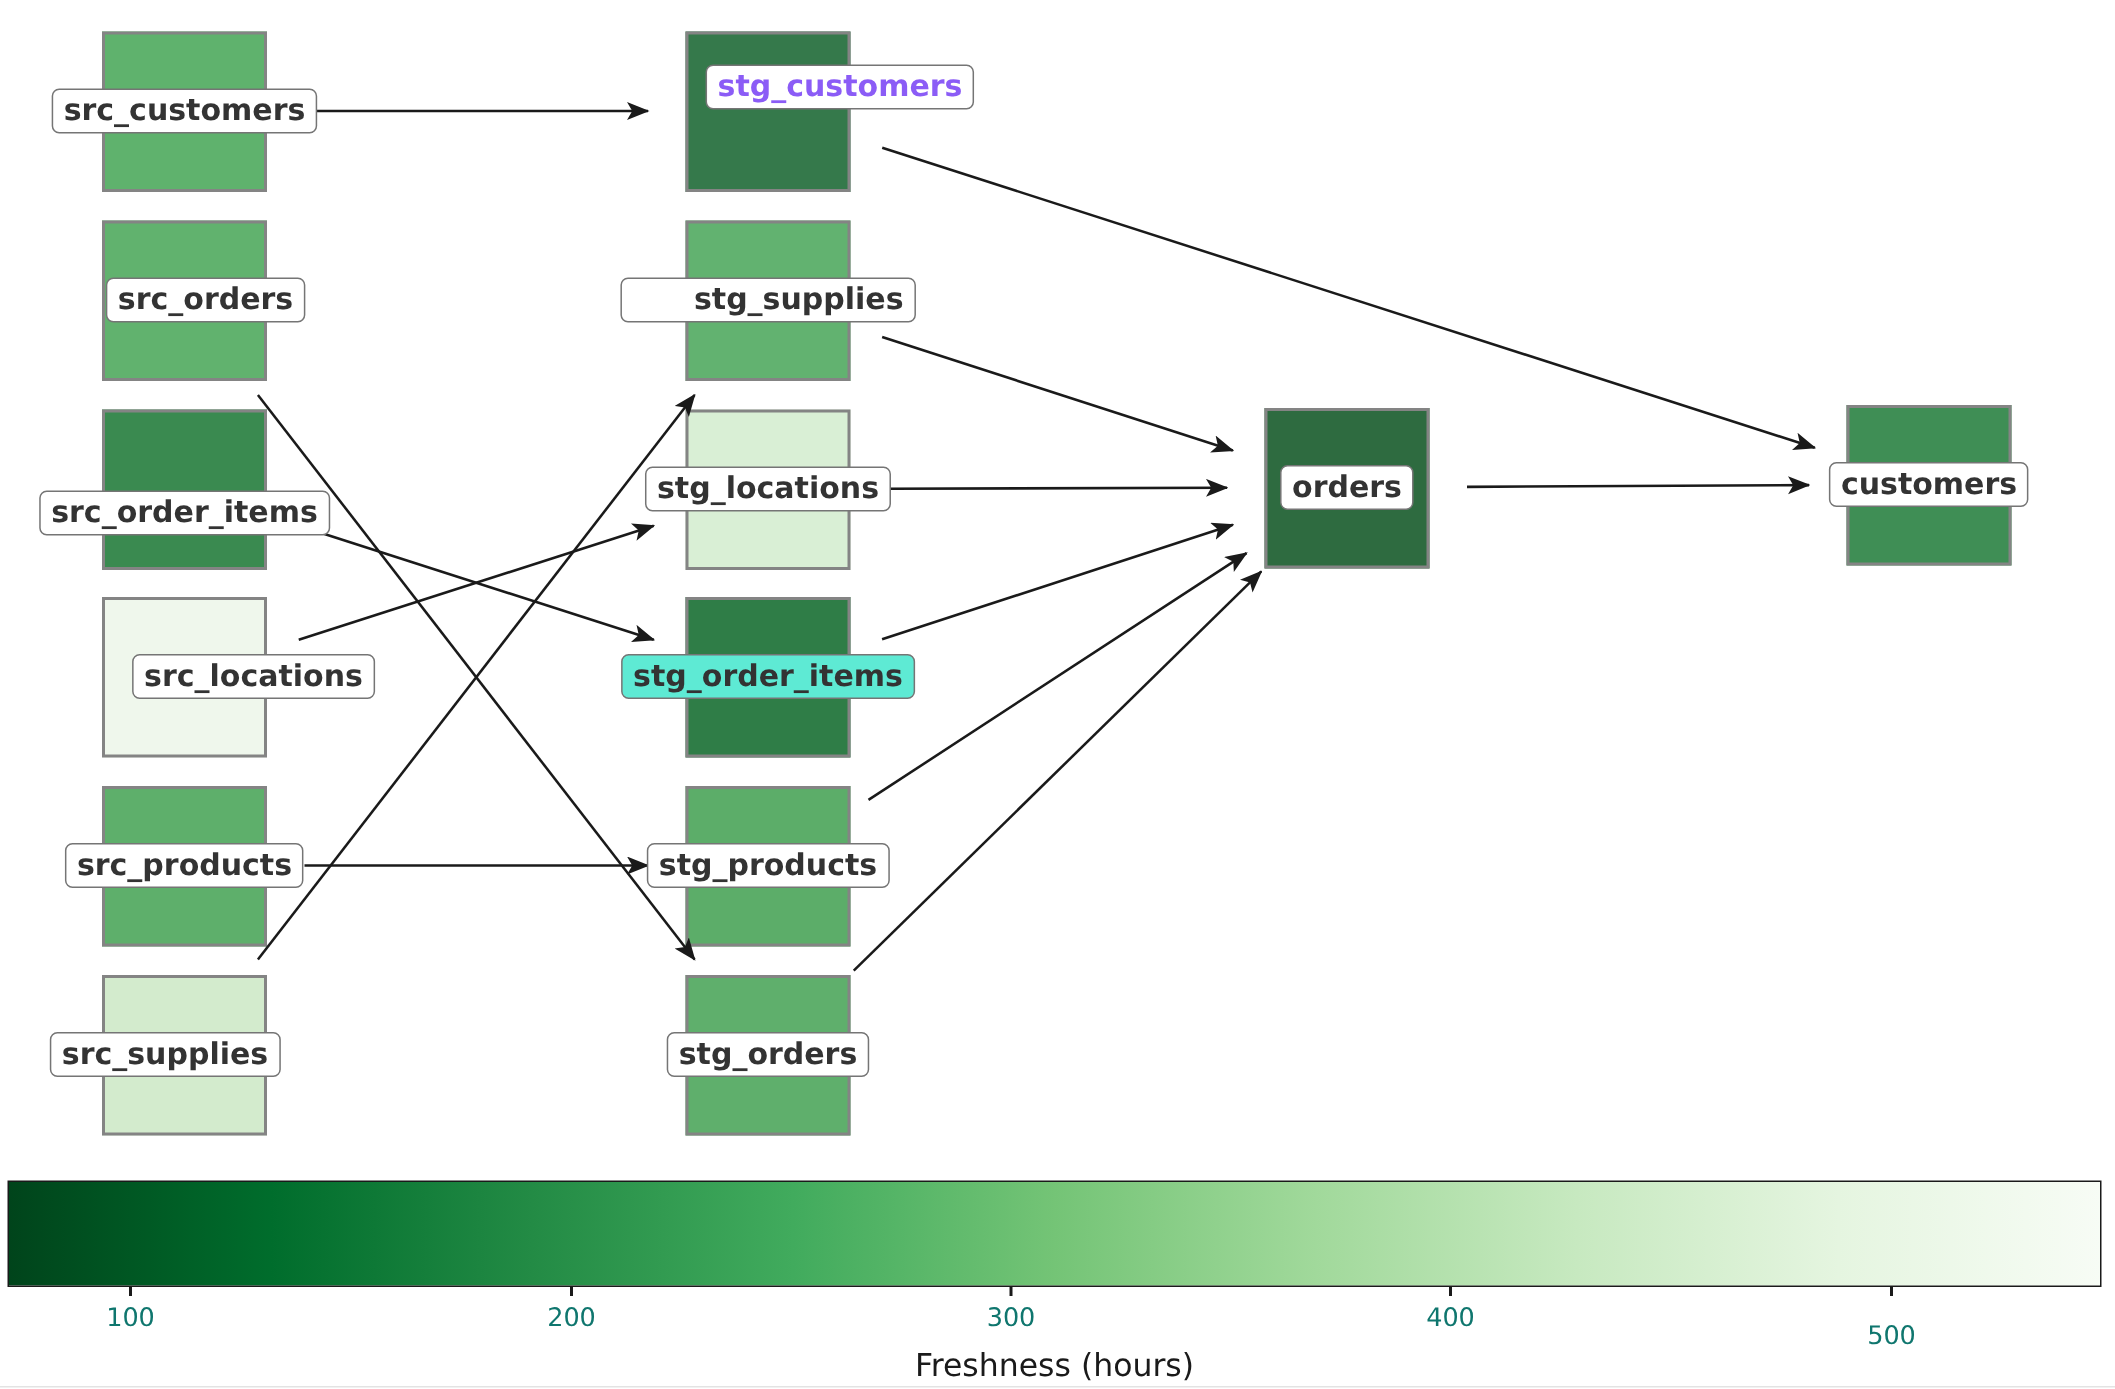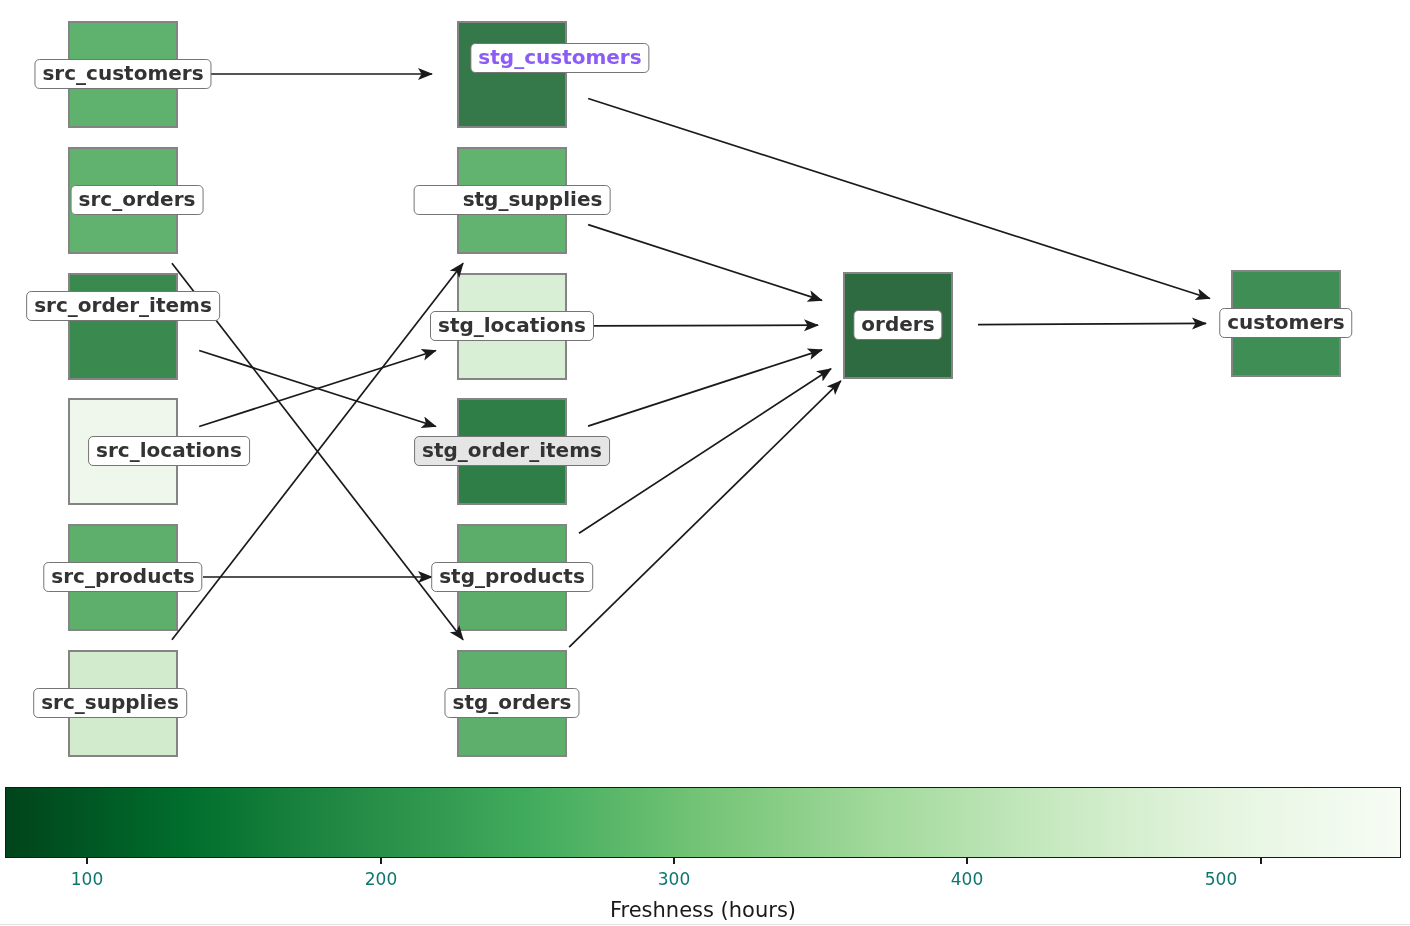"src_order_items" div.node-label { top: 306px -> 342px }
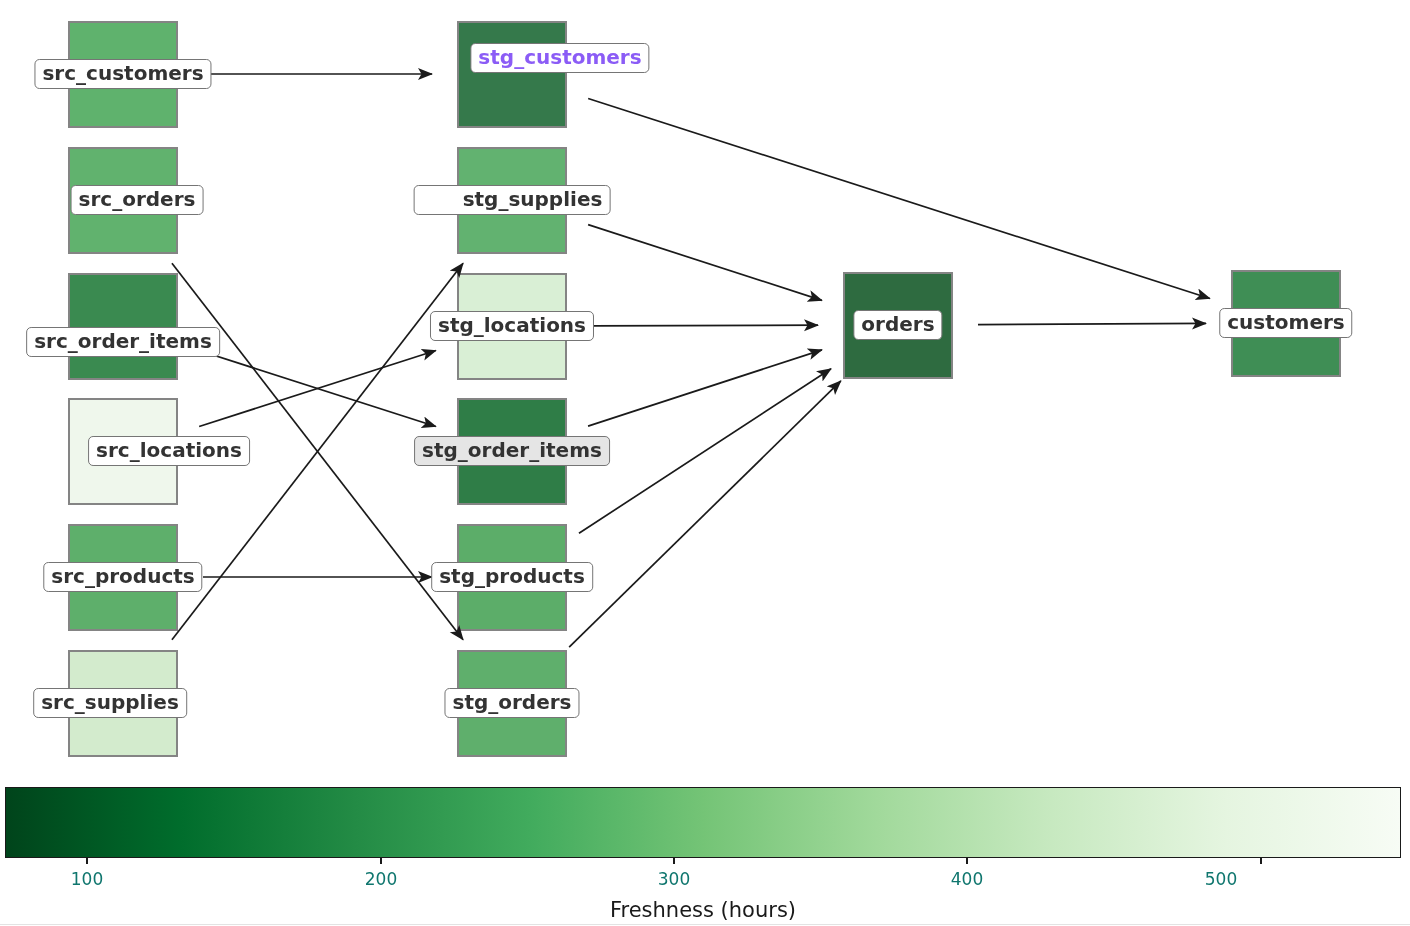"stg_order_items" div.node-label { background: #e5e5e5 -> #5eead4 }
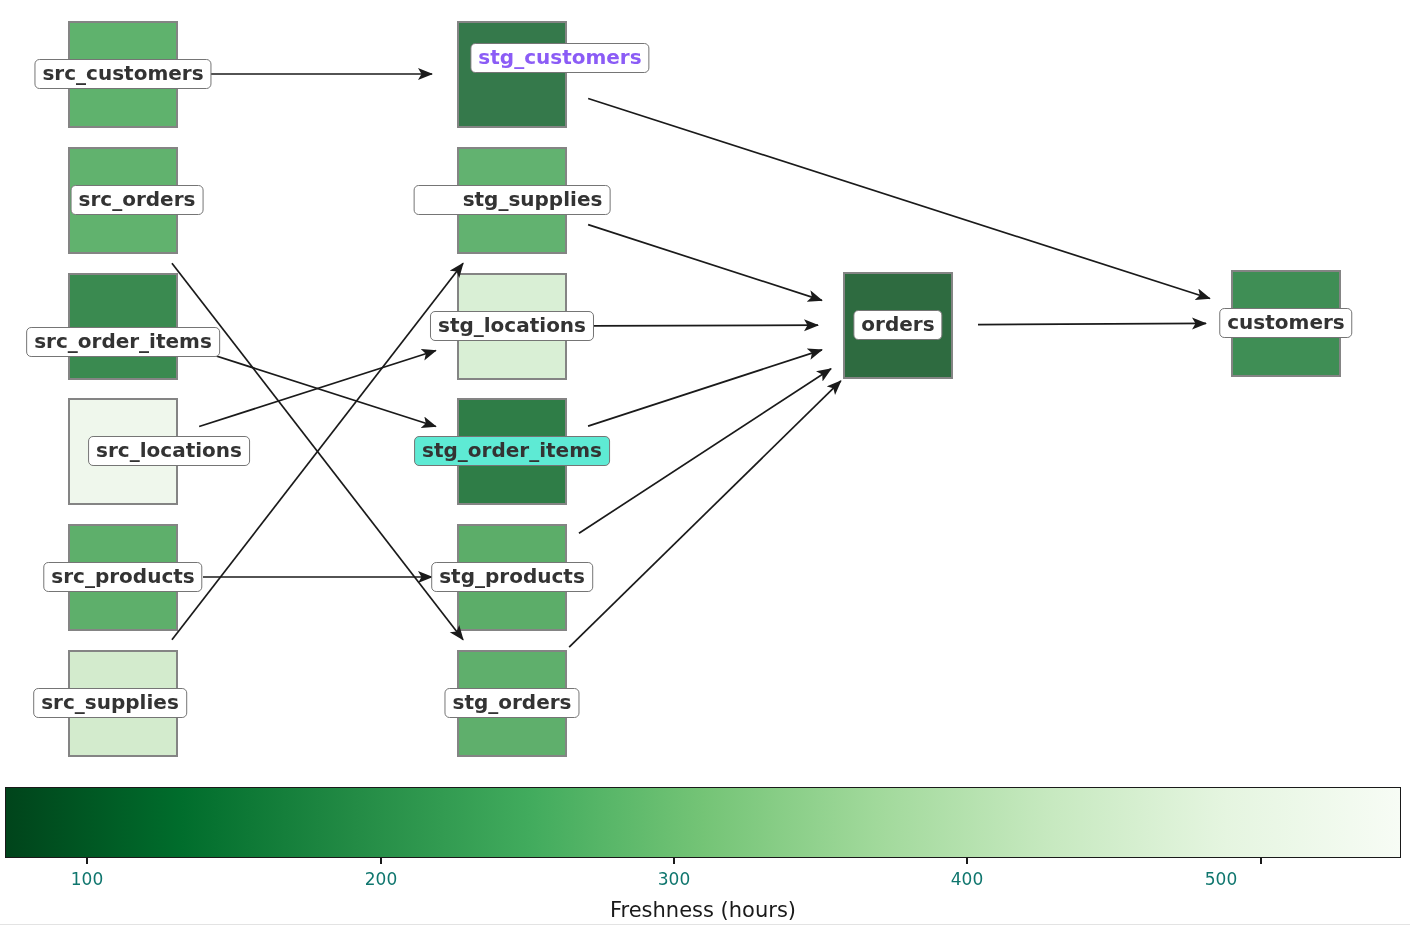"500" div.cbar-tick-label { left: 1221px -> 1261px; margin-top: none -> 12px }
